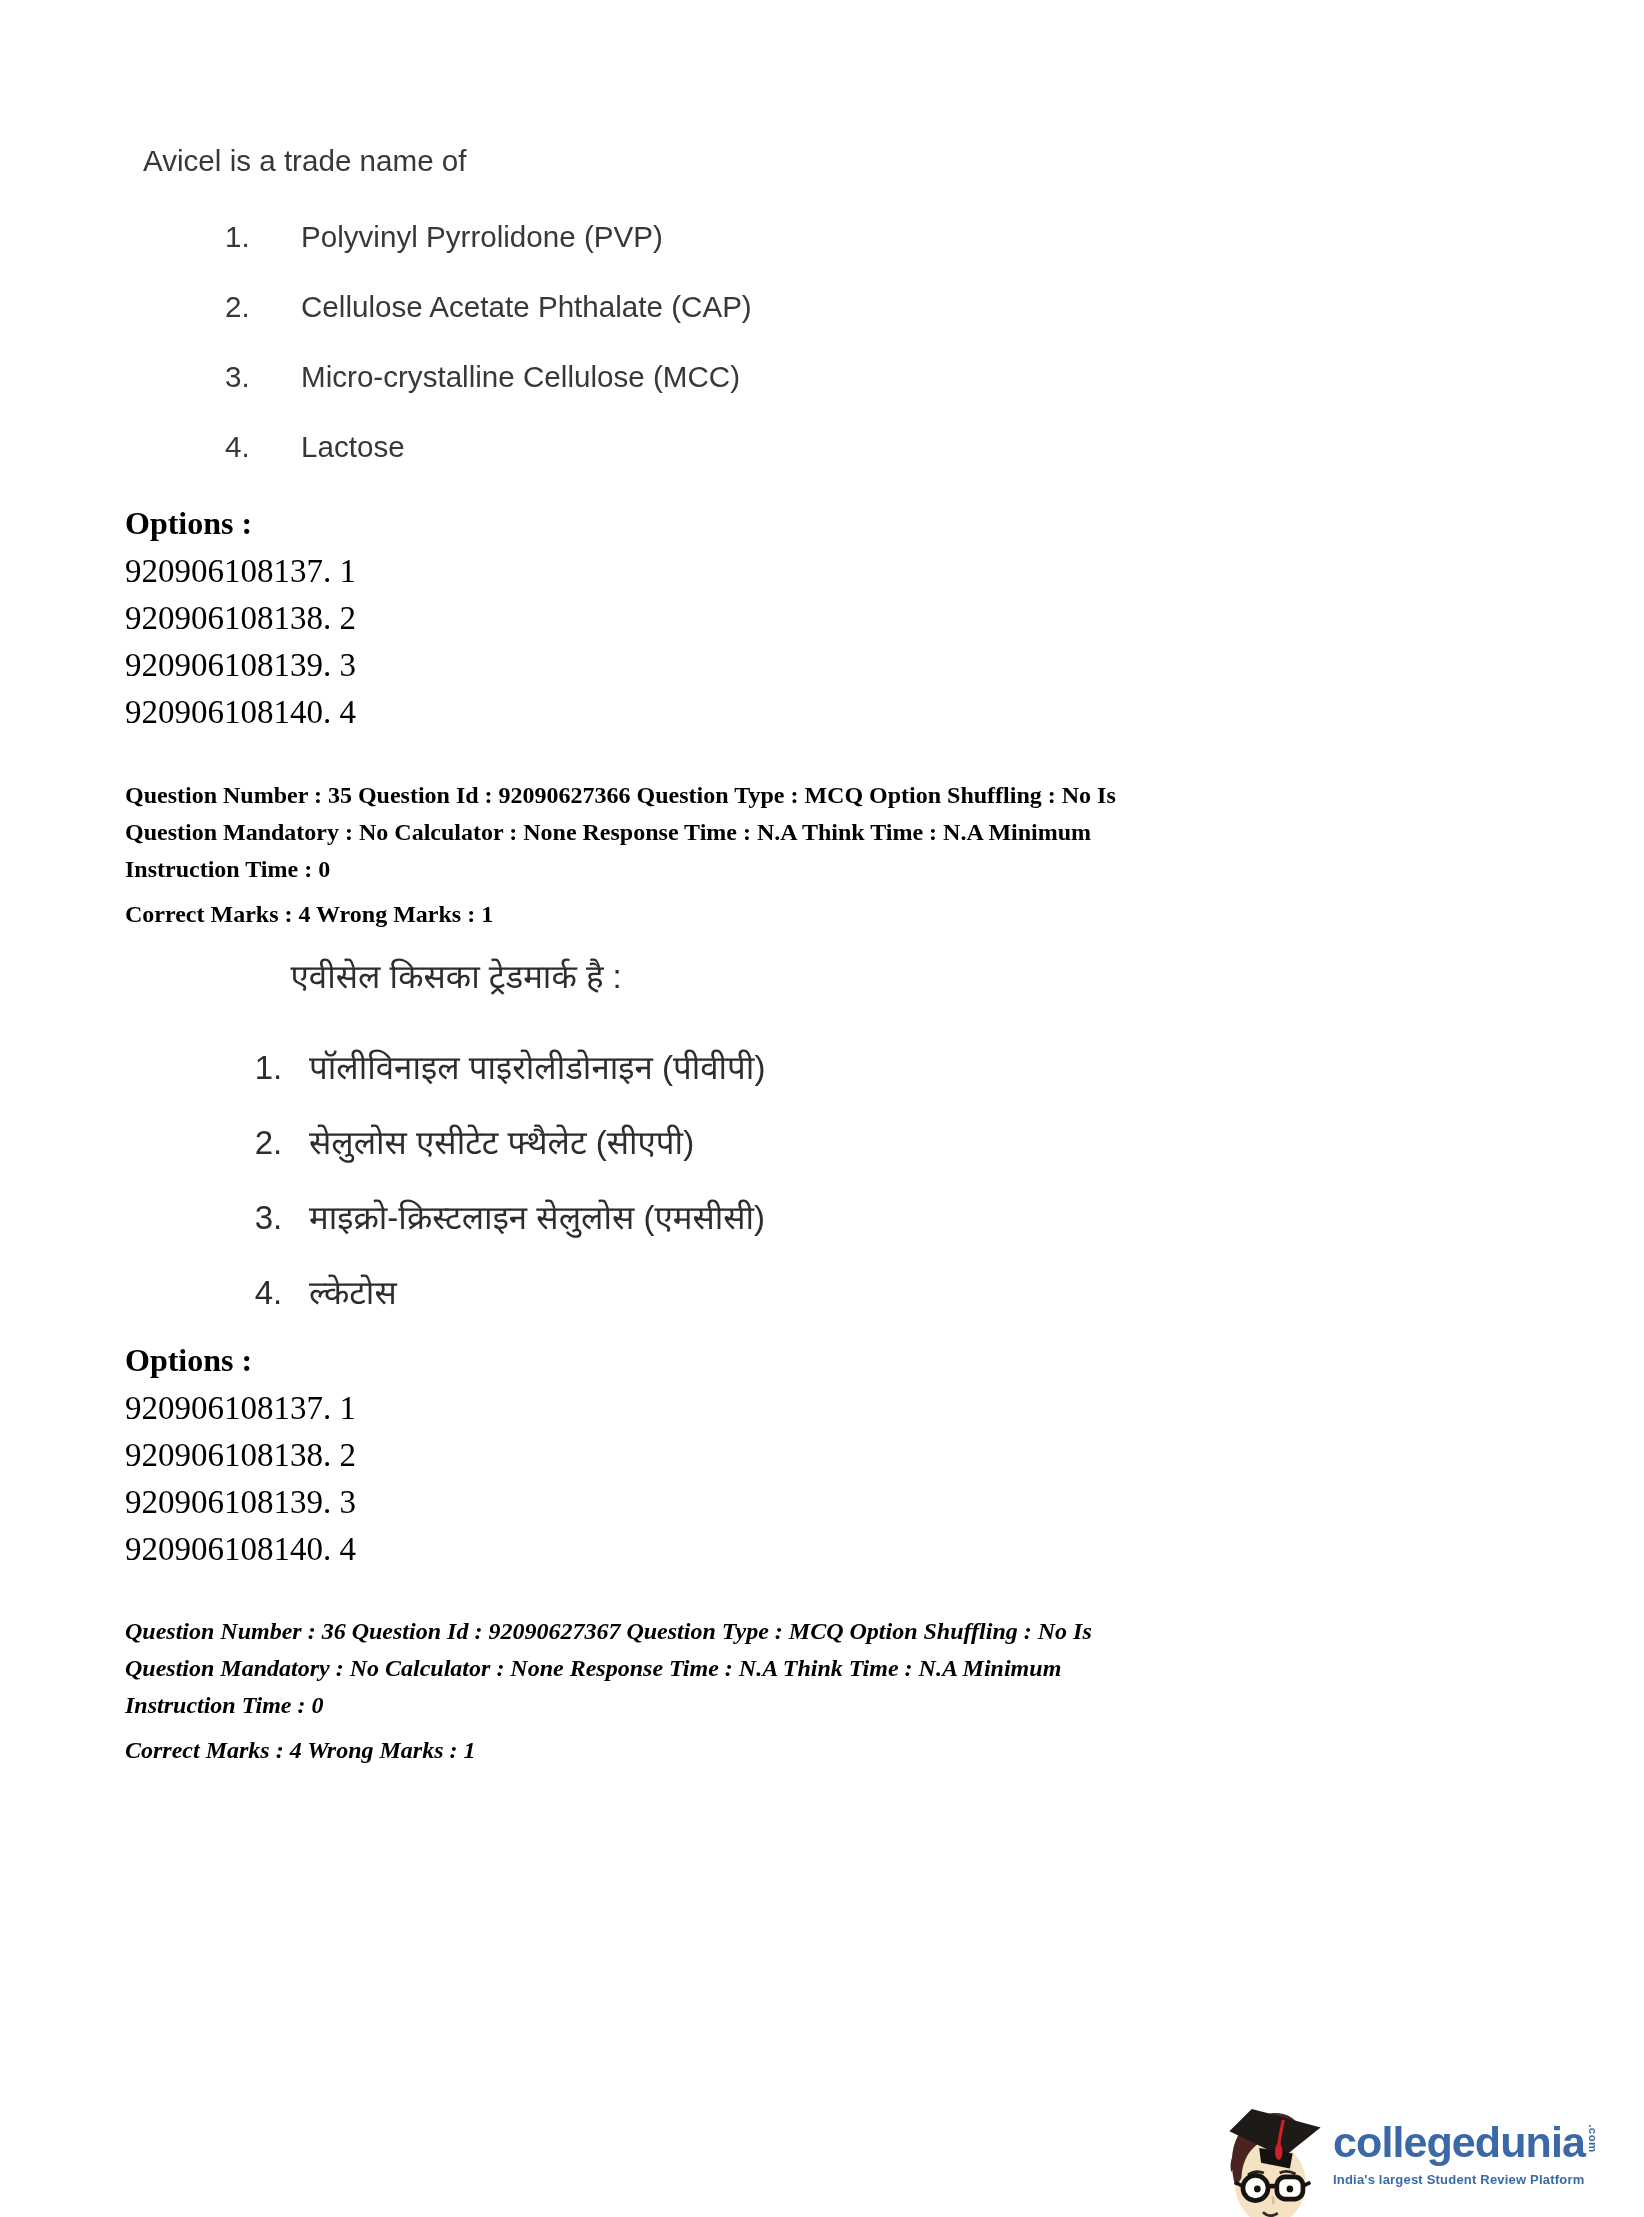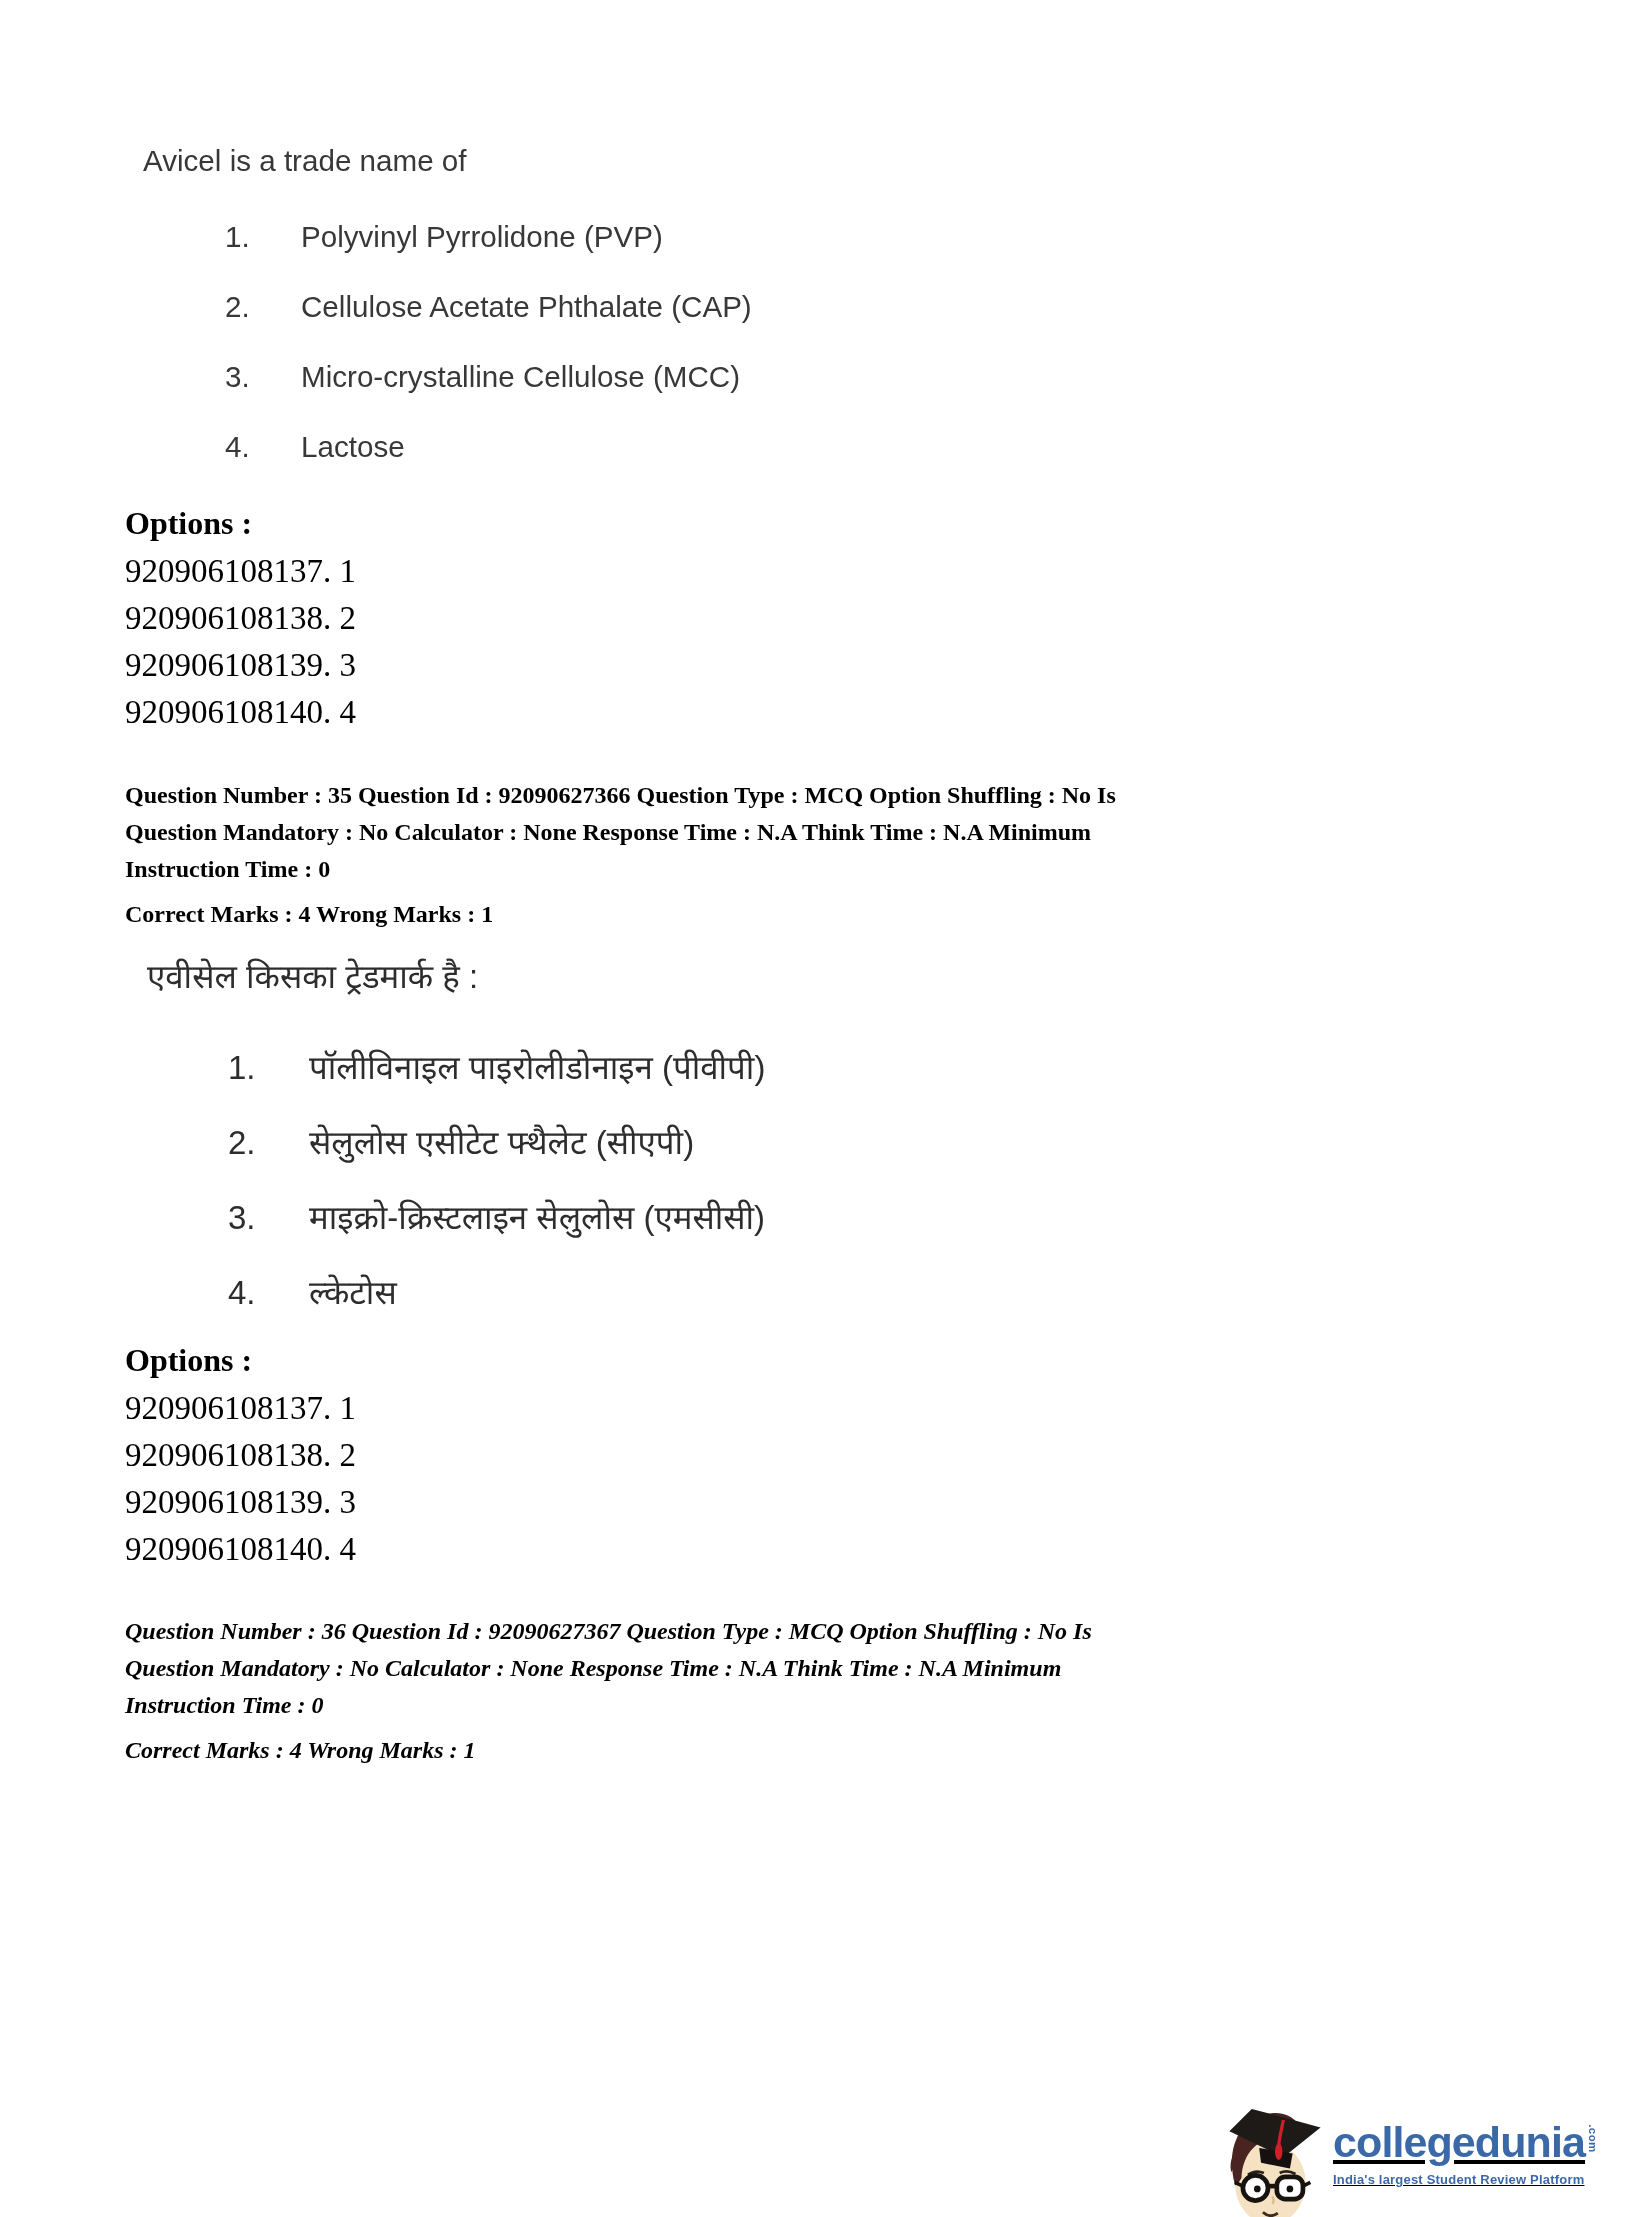"एवीसेल किसका ट्रेडमार्क है :" .q-hi { text-align: none -> center }
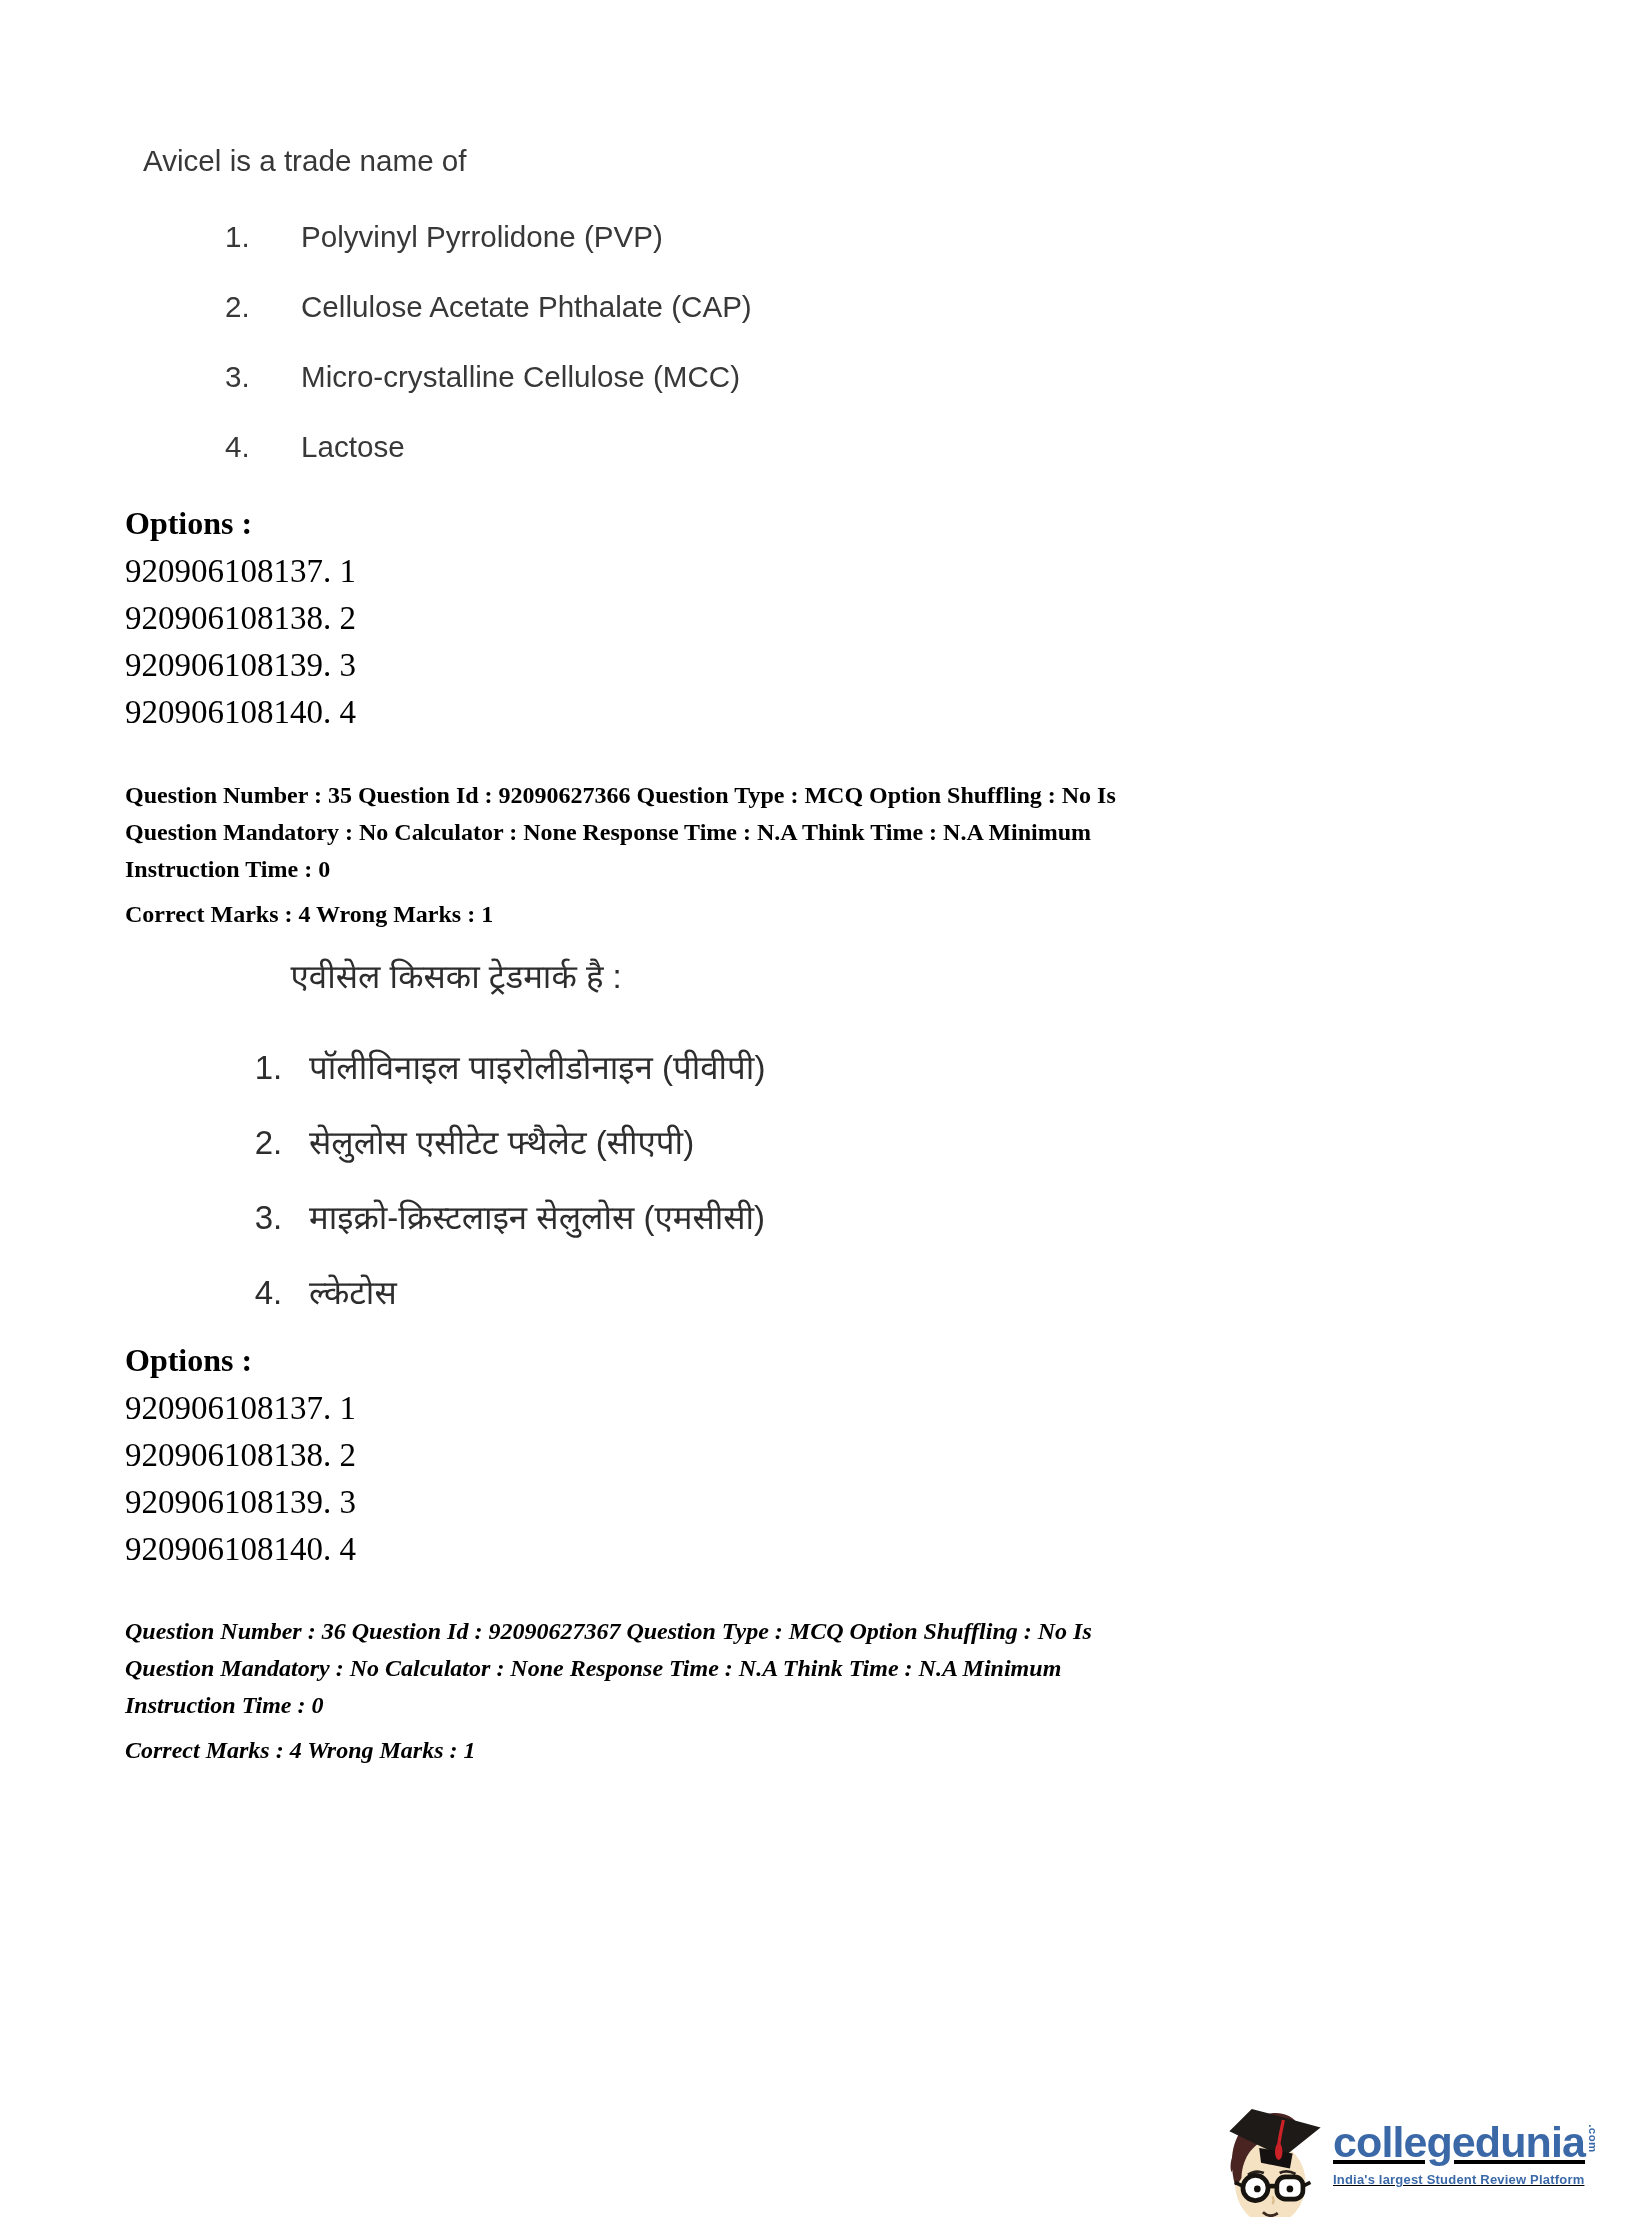"collegedunia" .brand-wrap { text-decoration: underline -> none }
